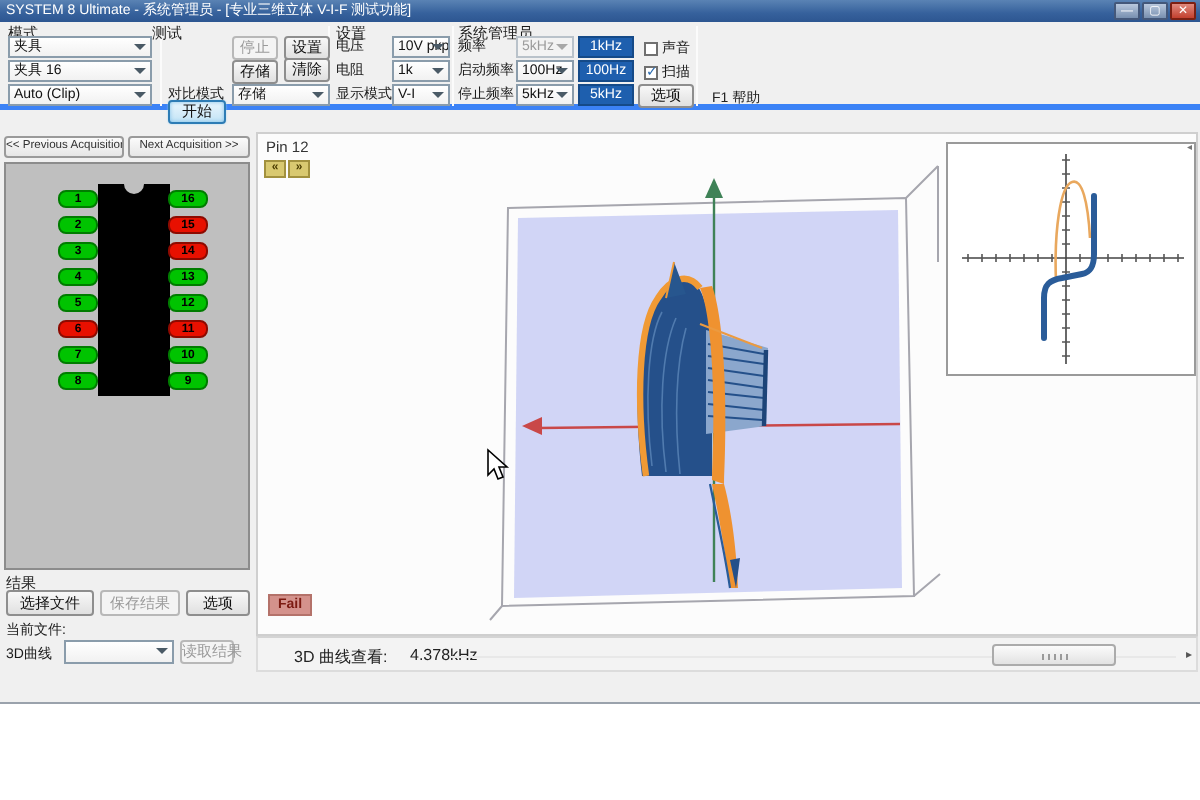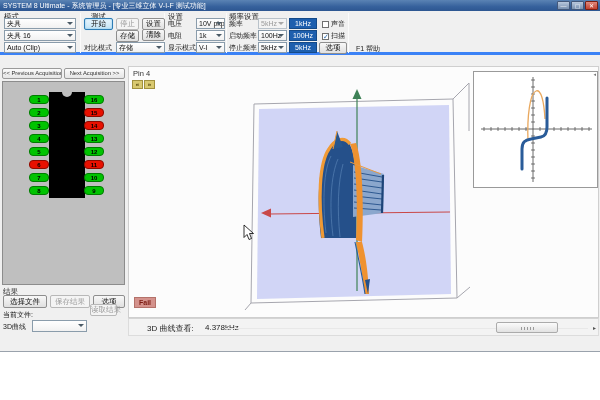"测试" span.glabel { left: 91px -> 76px }
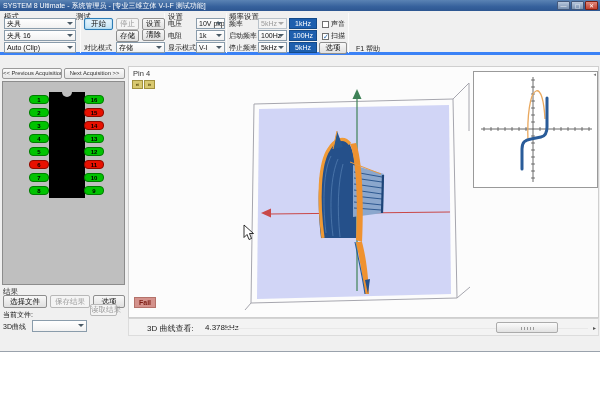"频率设置" span.glabel { text: 频率设置 -> 系统管理员 }
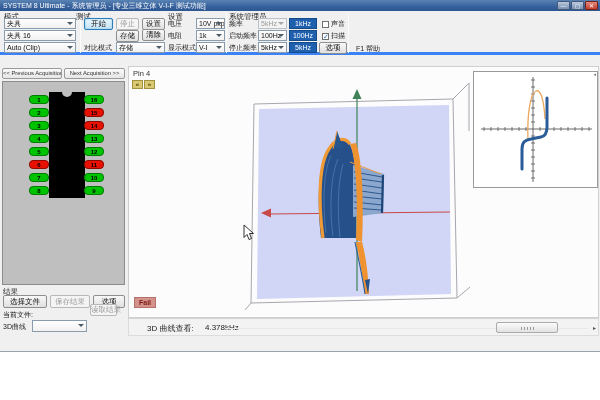"开始" .btn.primary { margin-top: none -> 32px }
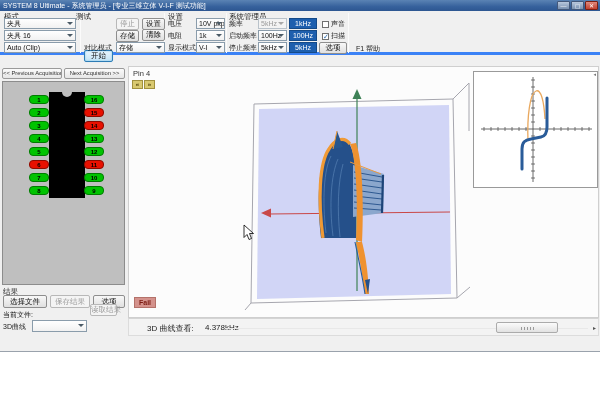"Pin 4" span.pin-label { text: 4 -> 12 }
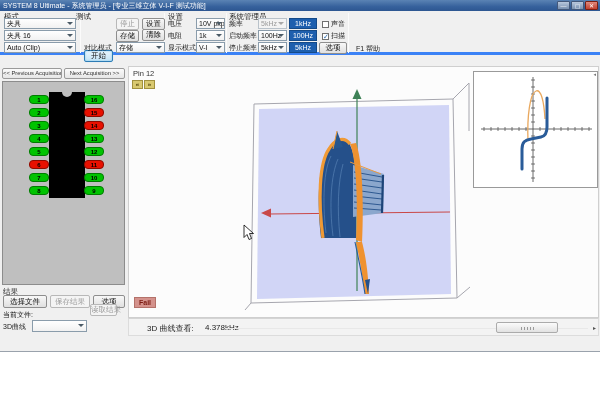"读取结果" div.btn { top: 304px -> 320px }
